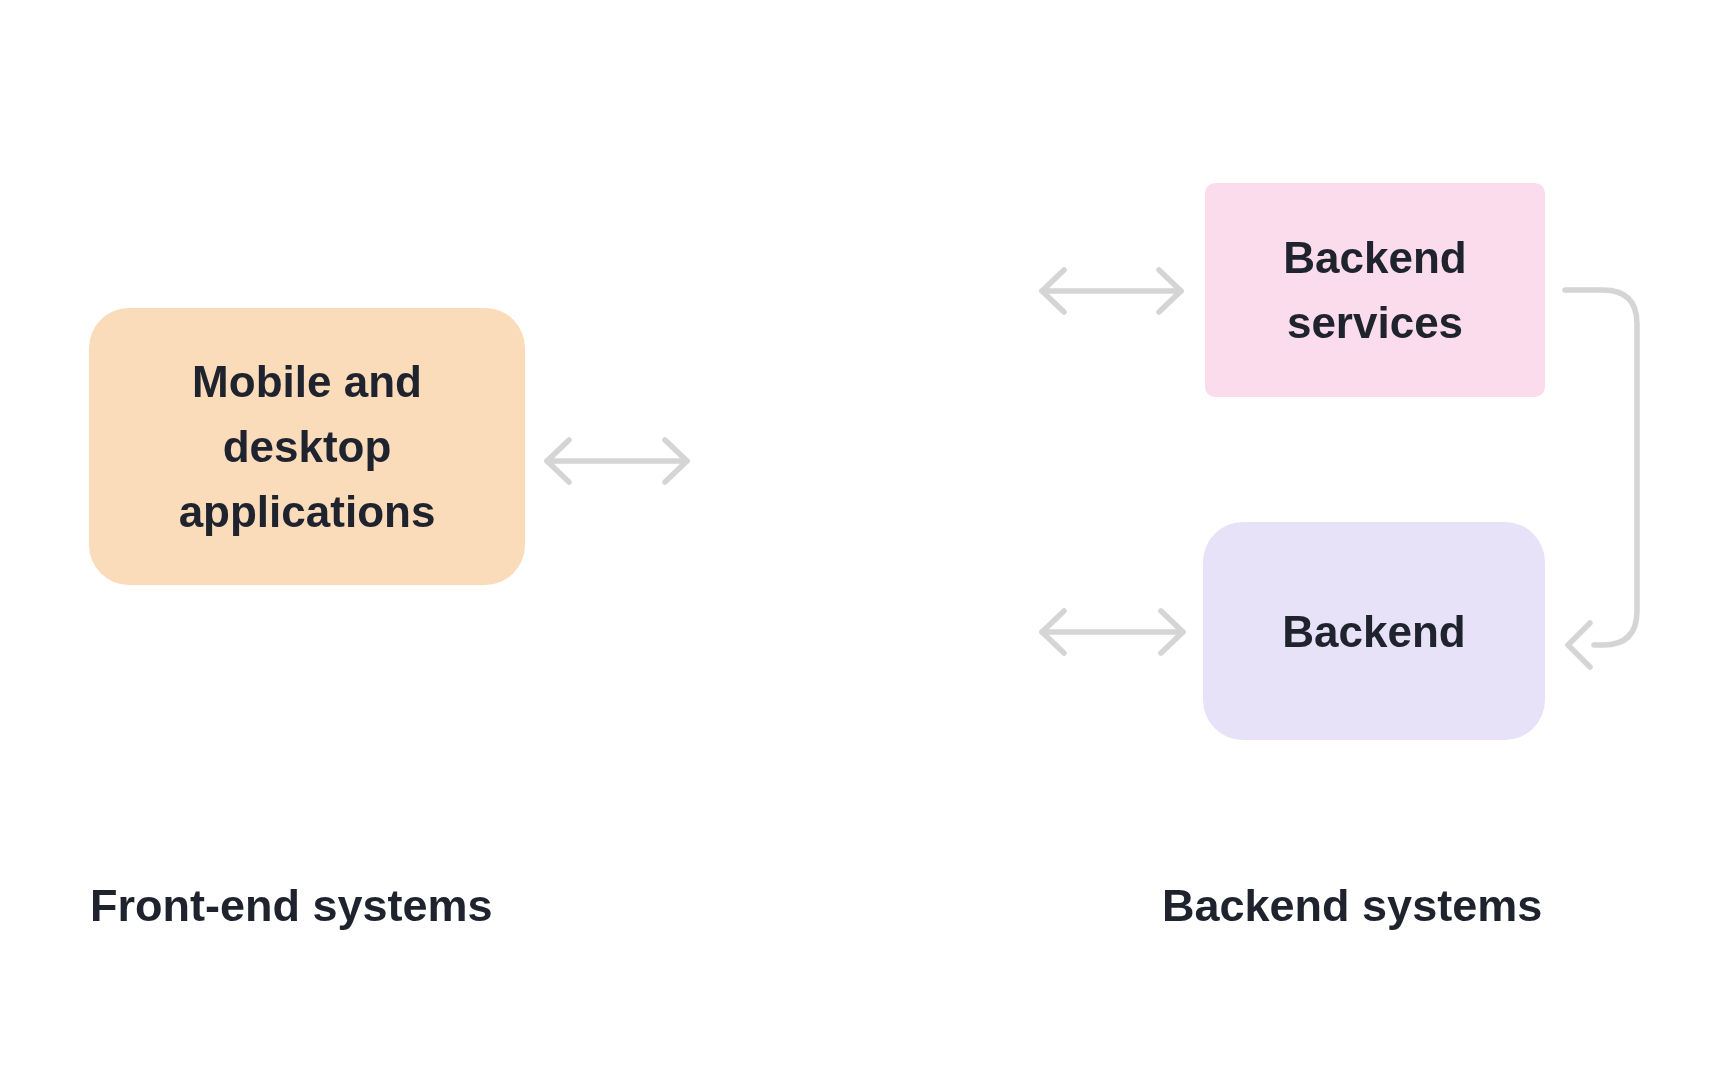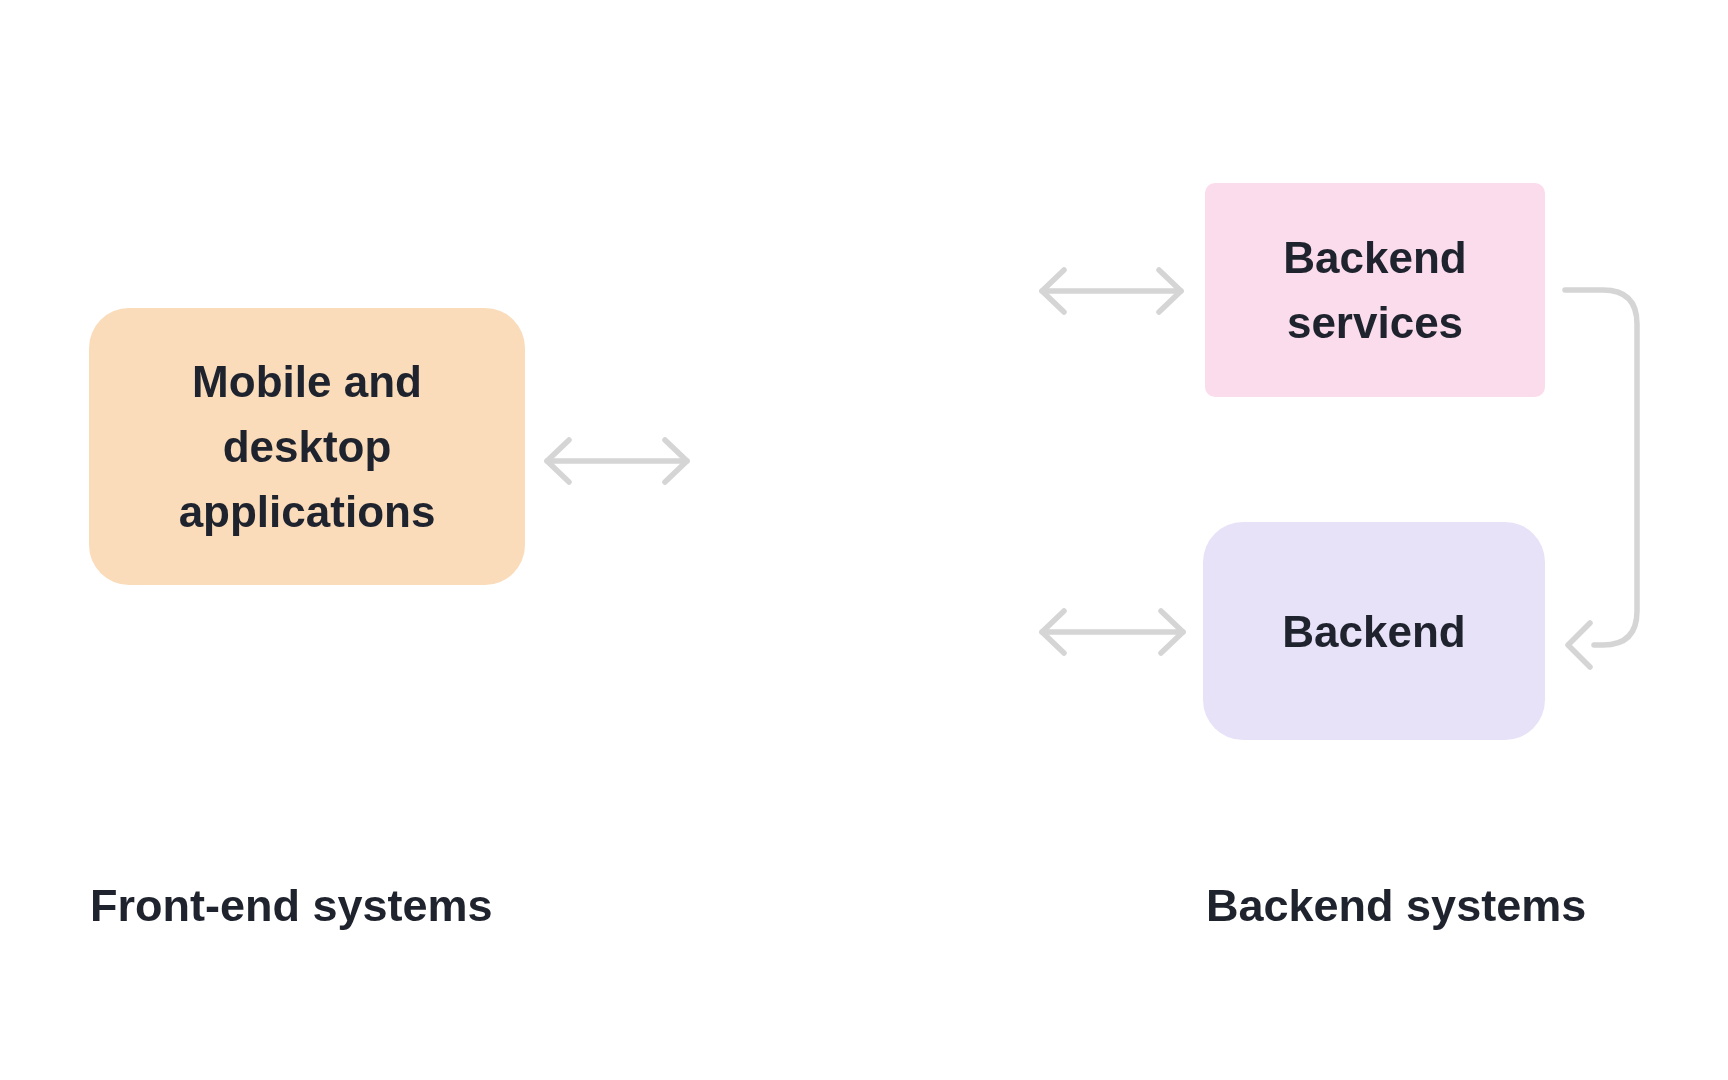"Backend systems" .group-label-backend { margin-left: 44px -> none }
